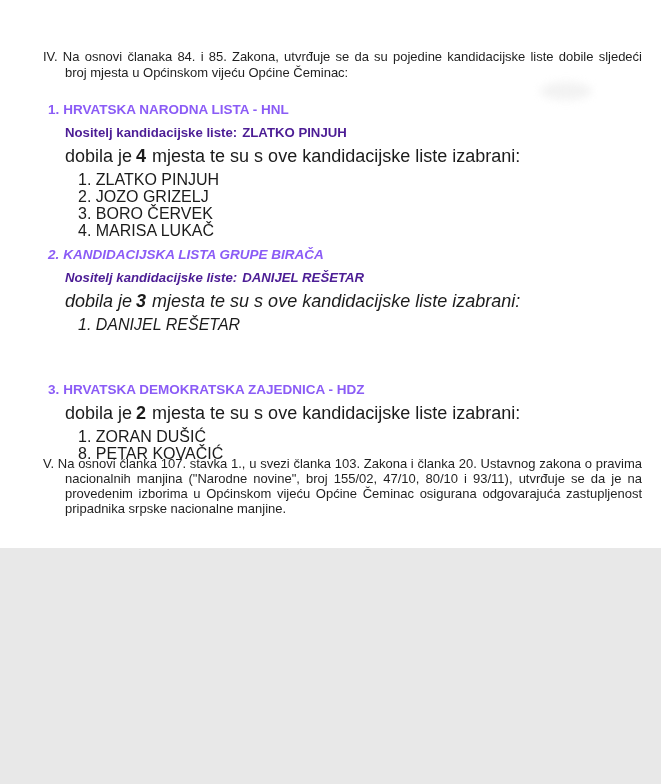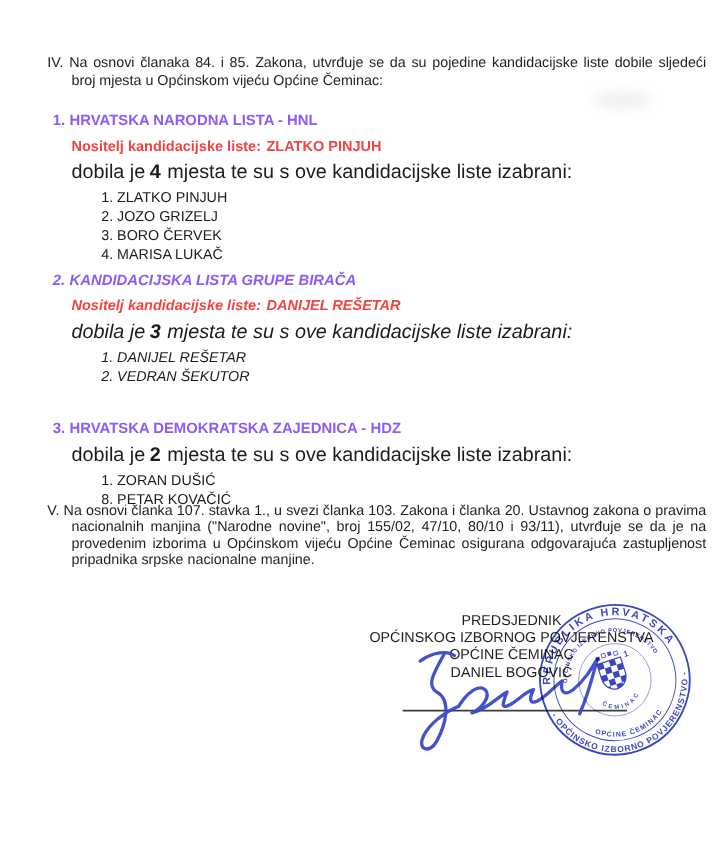"IV. Na osnovi članaka 84." .page { height: 784px -> 548px }
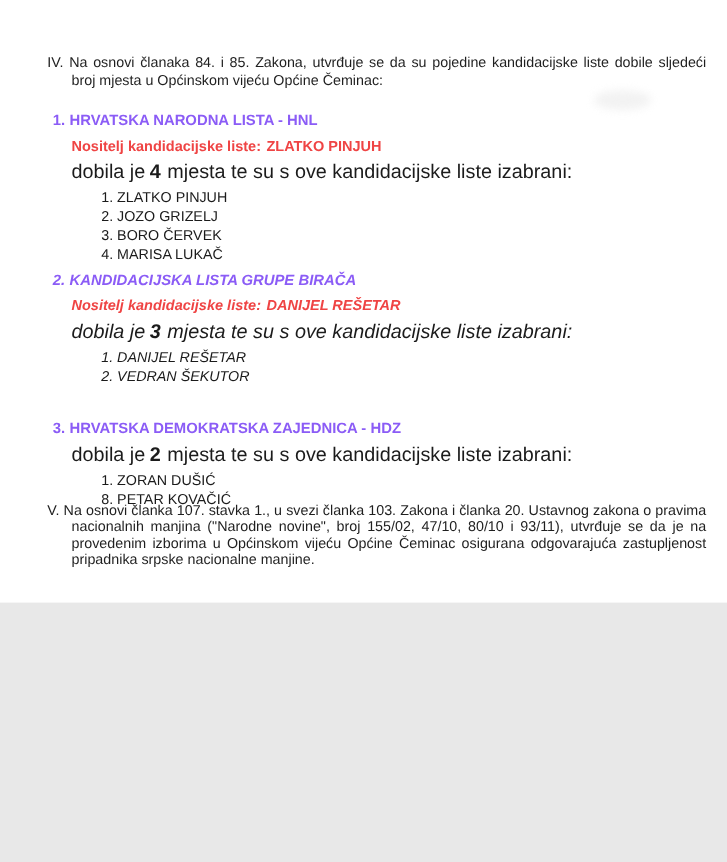"Nositelj kandidacijske liste: ZLATKO" .holder-line { color: #ef4444 -> #4c1d95 }
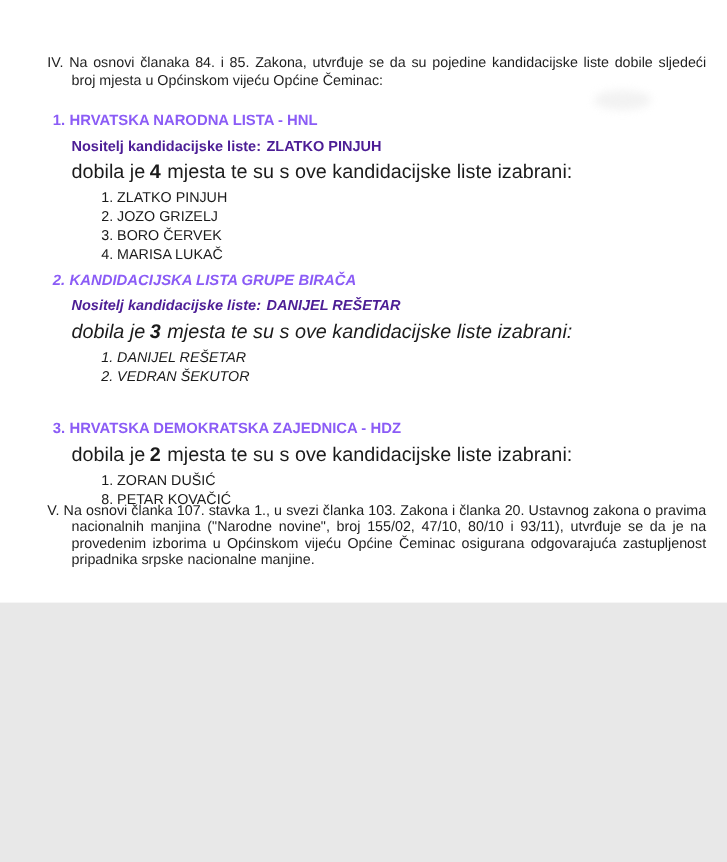"1. ZLATKO PINJUH" .elected { font-size: 13px -> 16px; margin-left: 44px -> 30px }
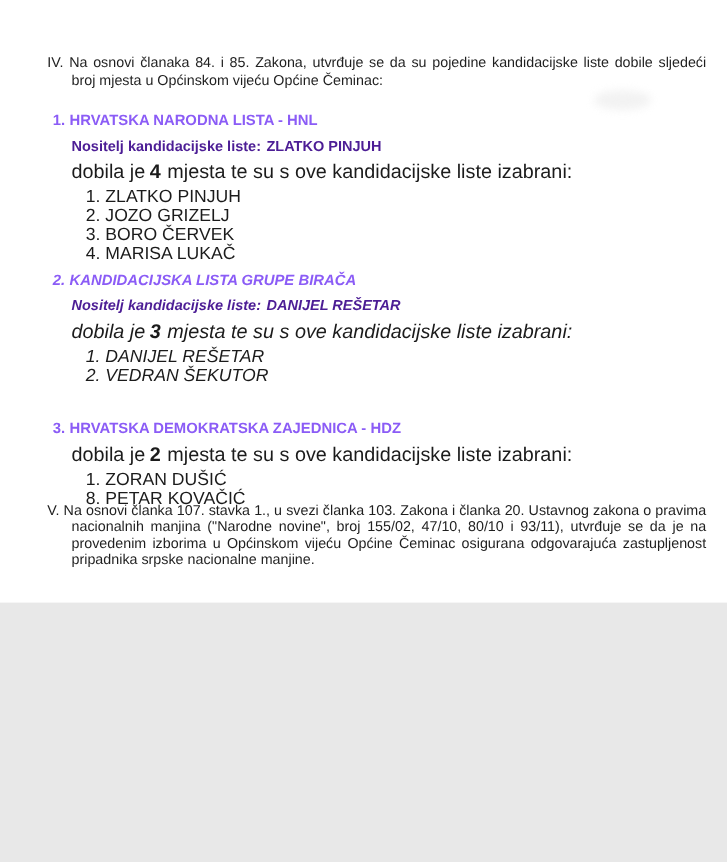"2. VEDRAN ŠEKUTOR" div.member { html: <div>2. VEDRAN ŠEKUTOR</div> -> none }
